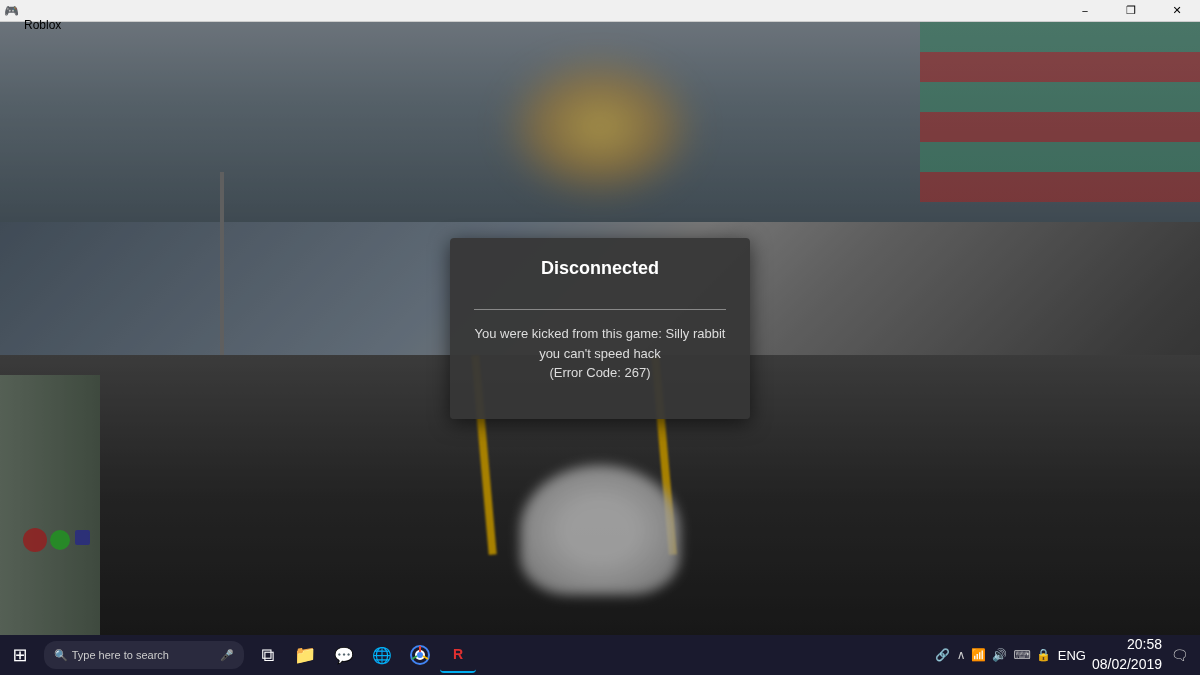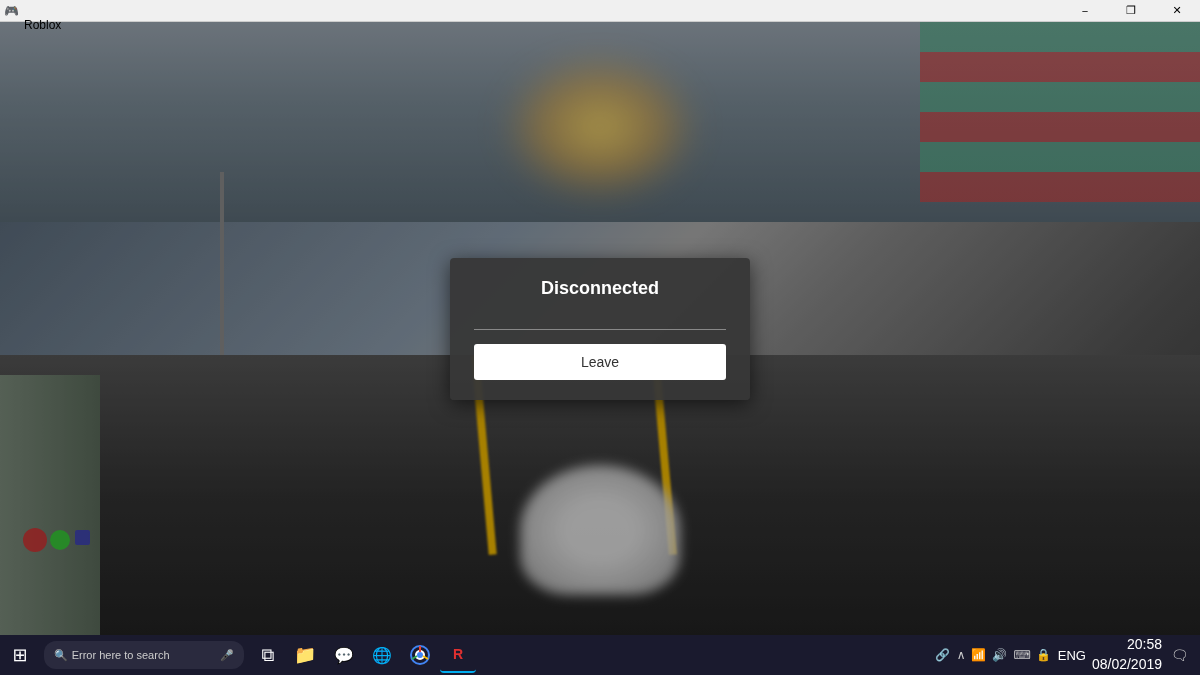"You were kicked from this" div { html: none -> <div> <span>You were kicked from this game: Silly rabbit you can't speed hack<br>(Error Code: 267)</span> </div> }
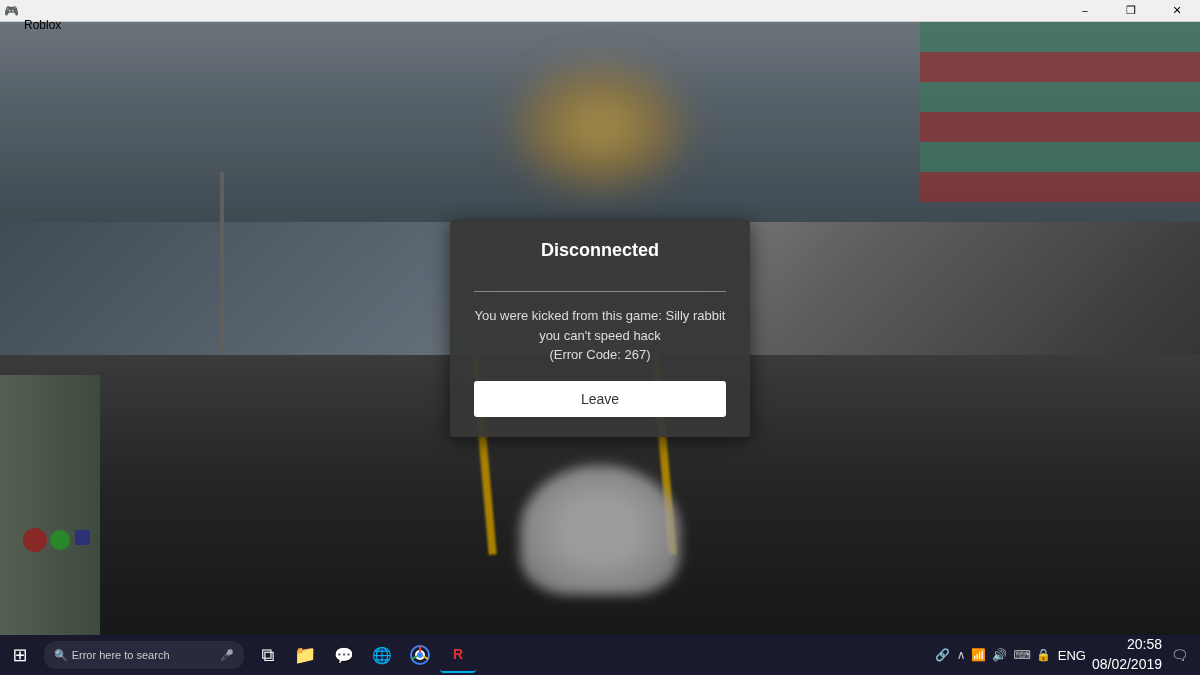"Leave" button { html: <button>Leave</button> -> none }
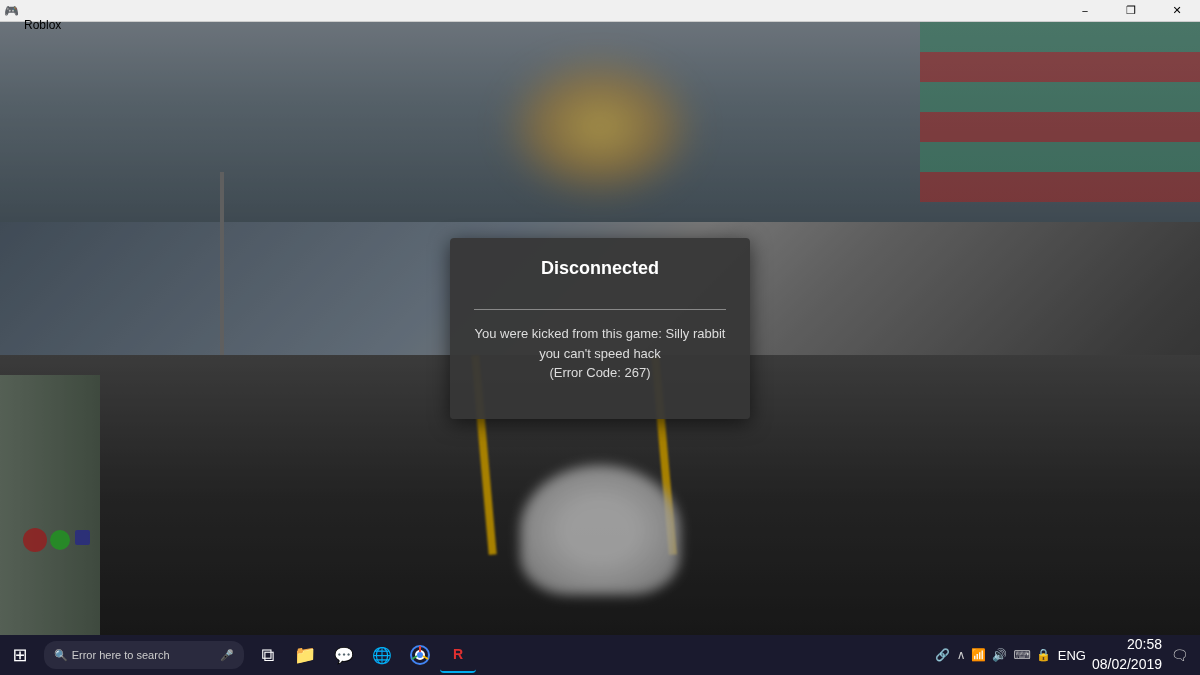"Error here to search" span { text: Error -> Type }
